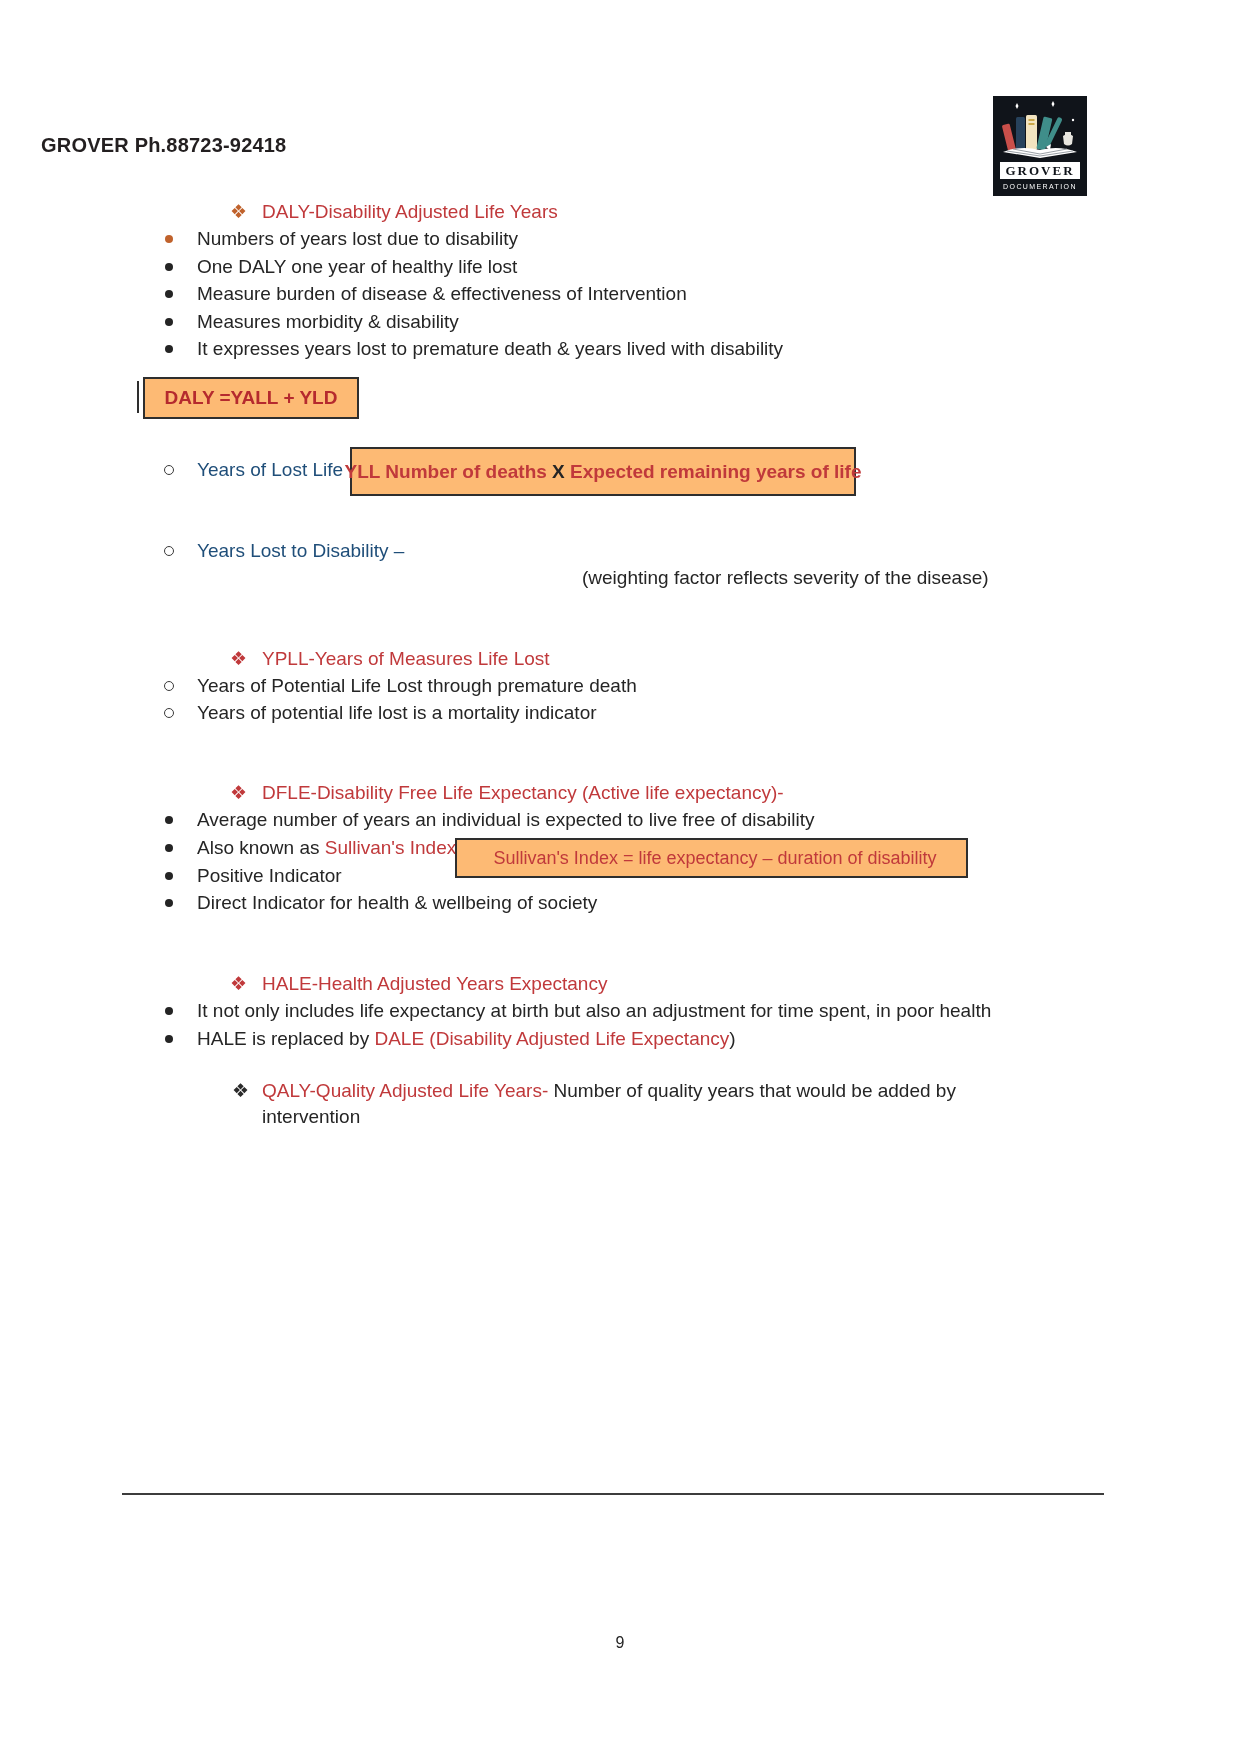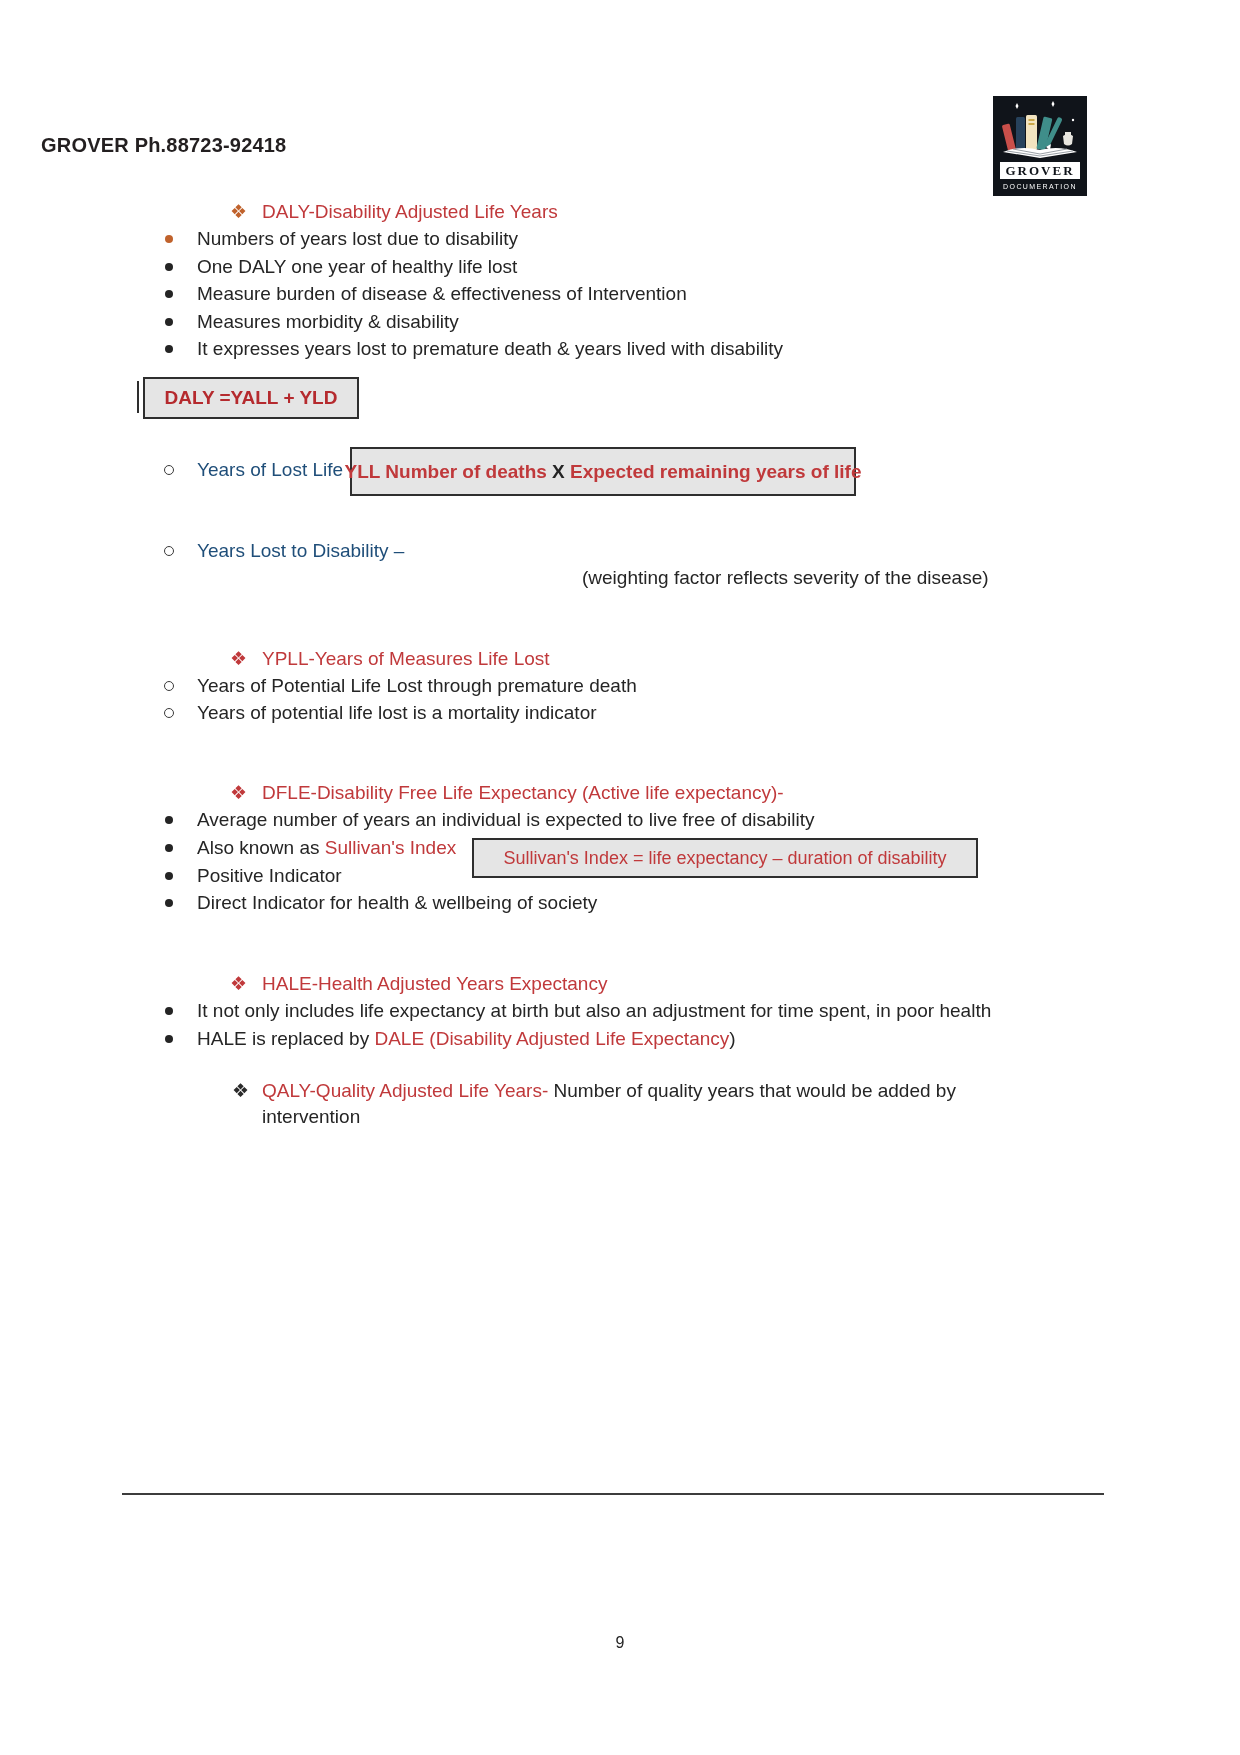"DALY =YALL + YLD" .fbox { background: #e5e5e5 -> #fdba74 }
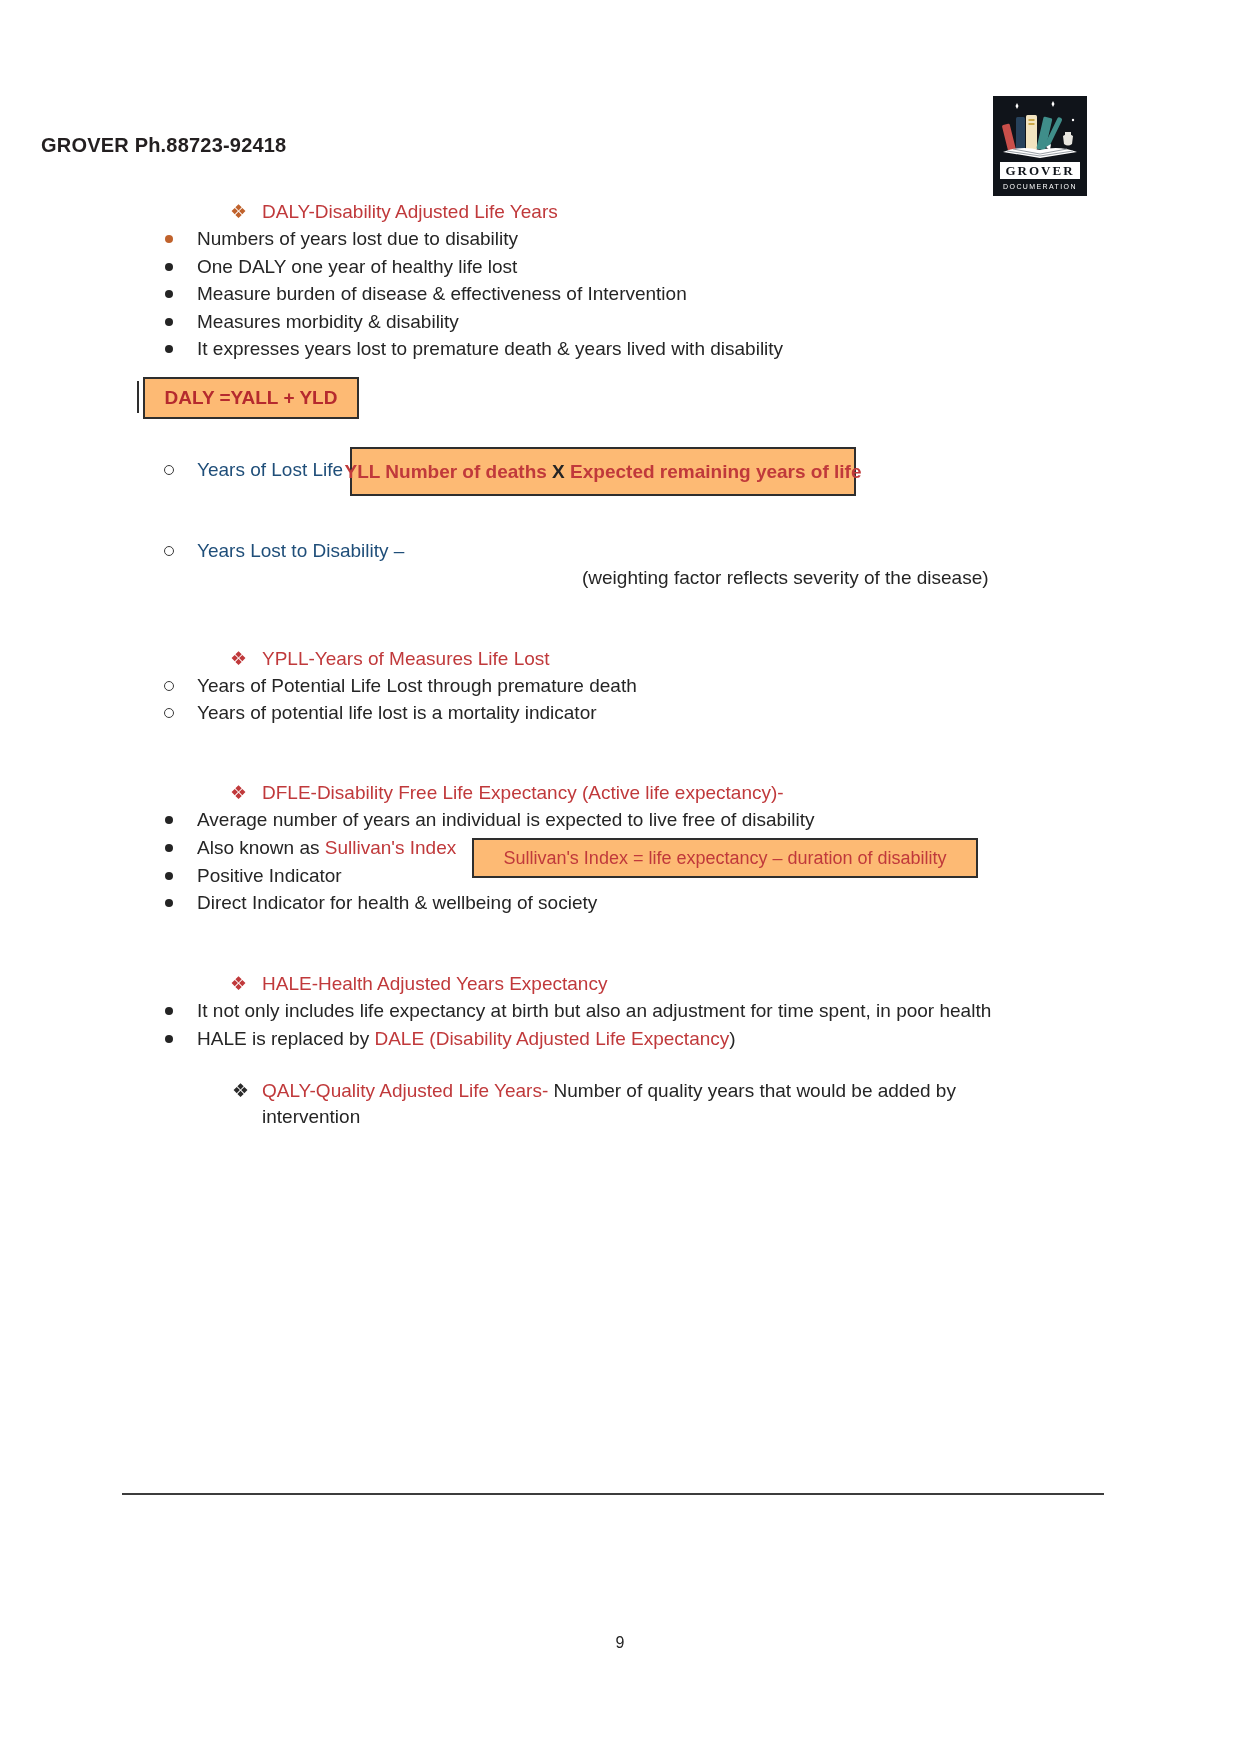"Sullivan's Index = life expectancy" div.fbox { left: 472px -> 455px; padding-left: none -> 7px }
